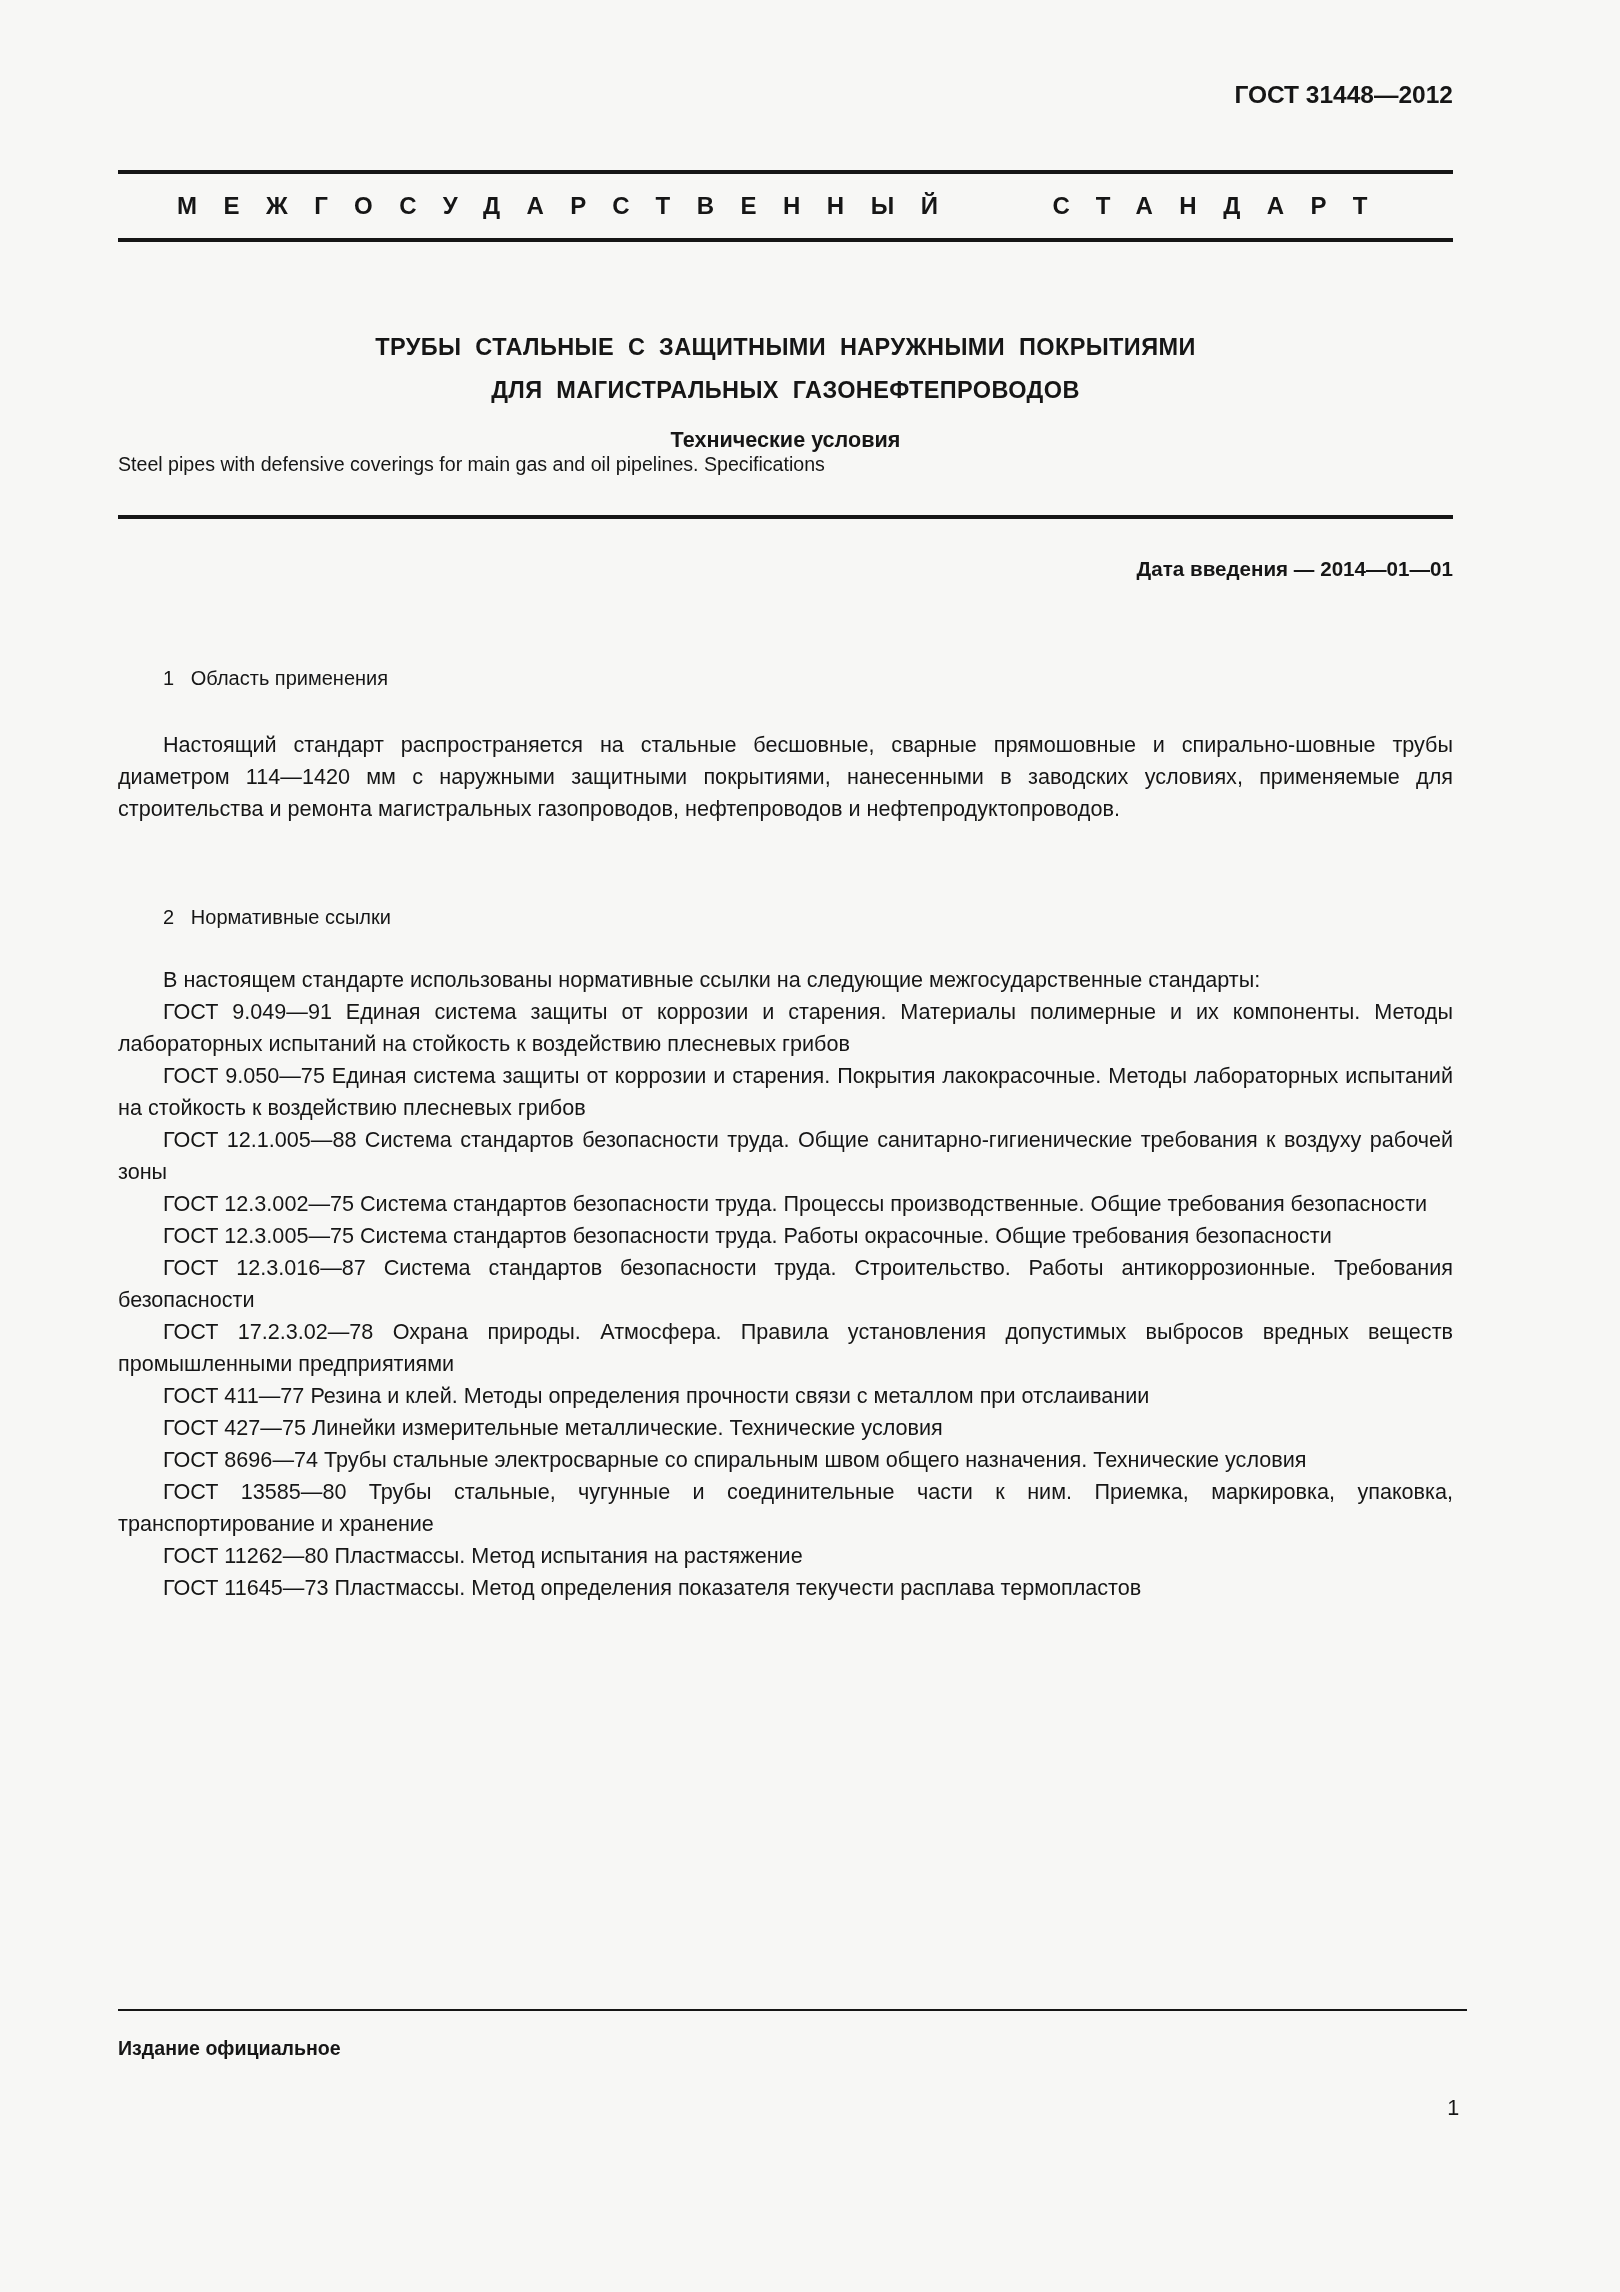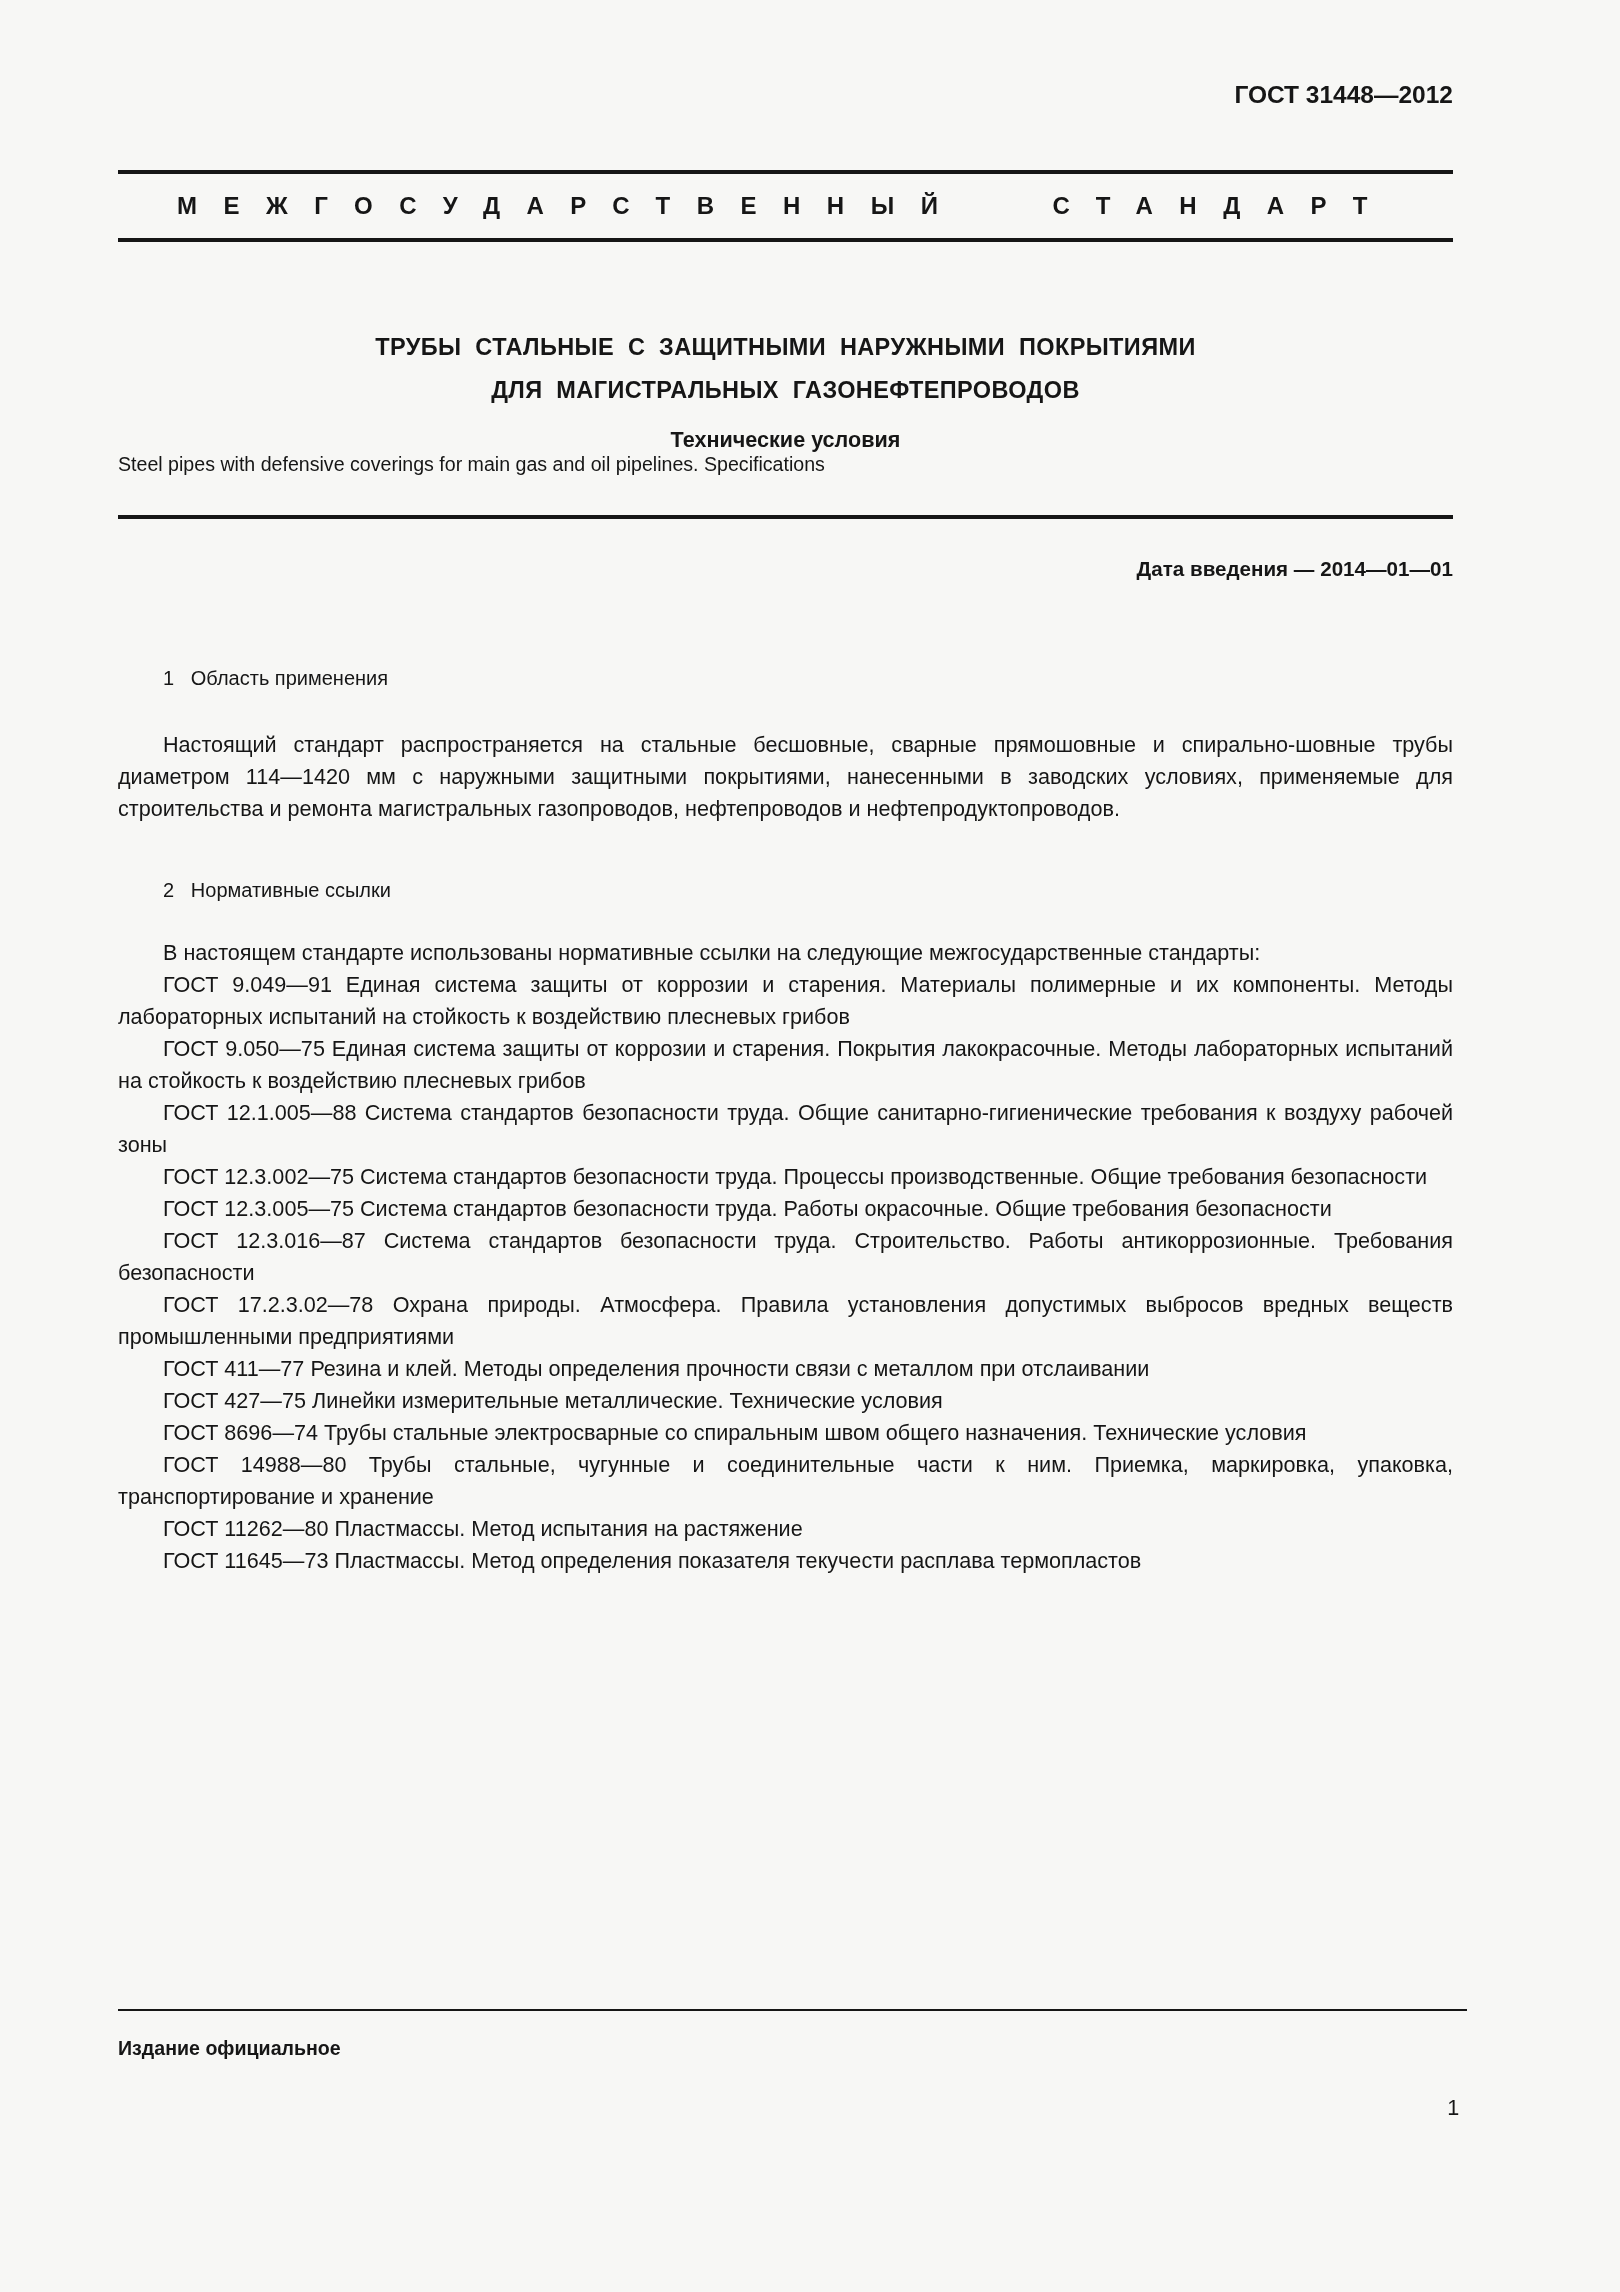"2 Нормативные ссылки" .section-heading.second { margin-top: 51px -> 78px }
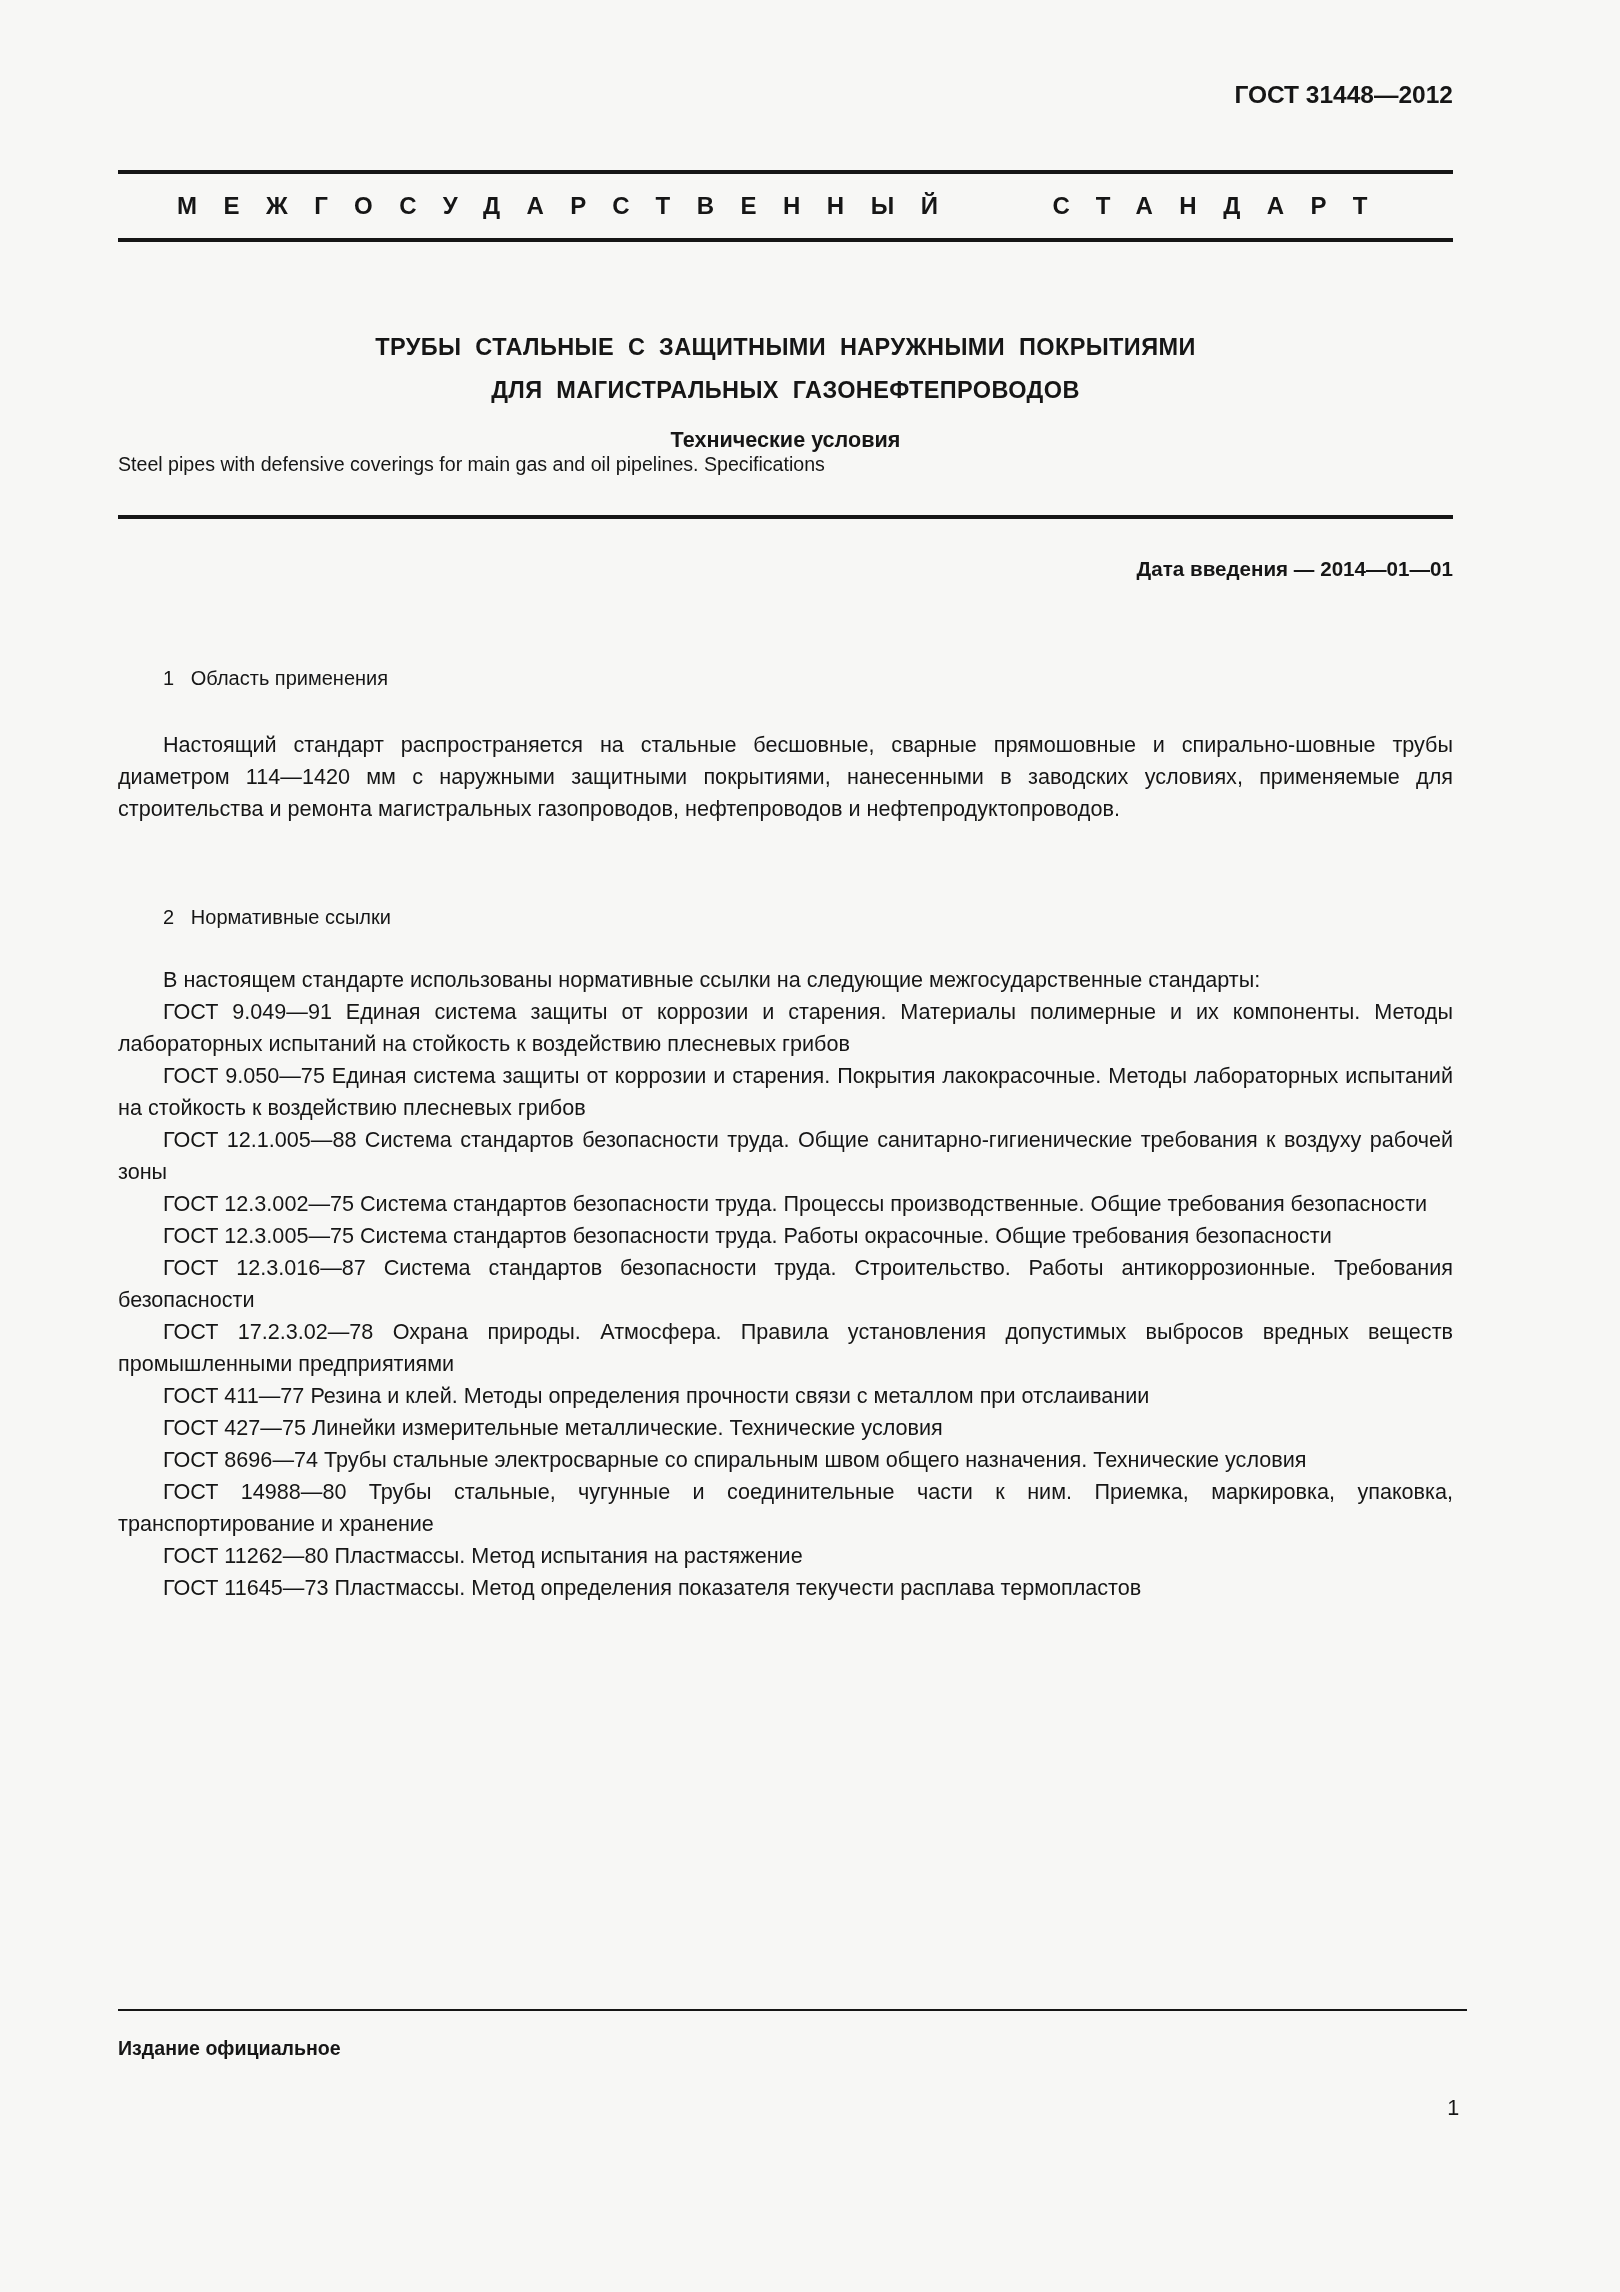"ГОСТ 14988—80 Трубы стальные, чугунные" p { text: 14988 -> 13585 }
